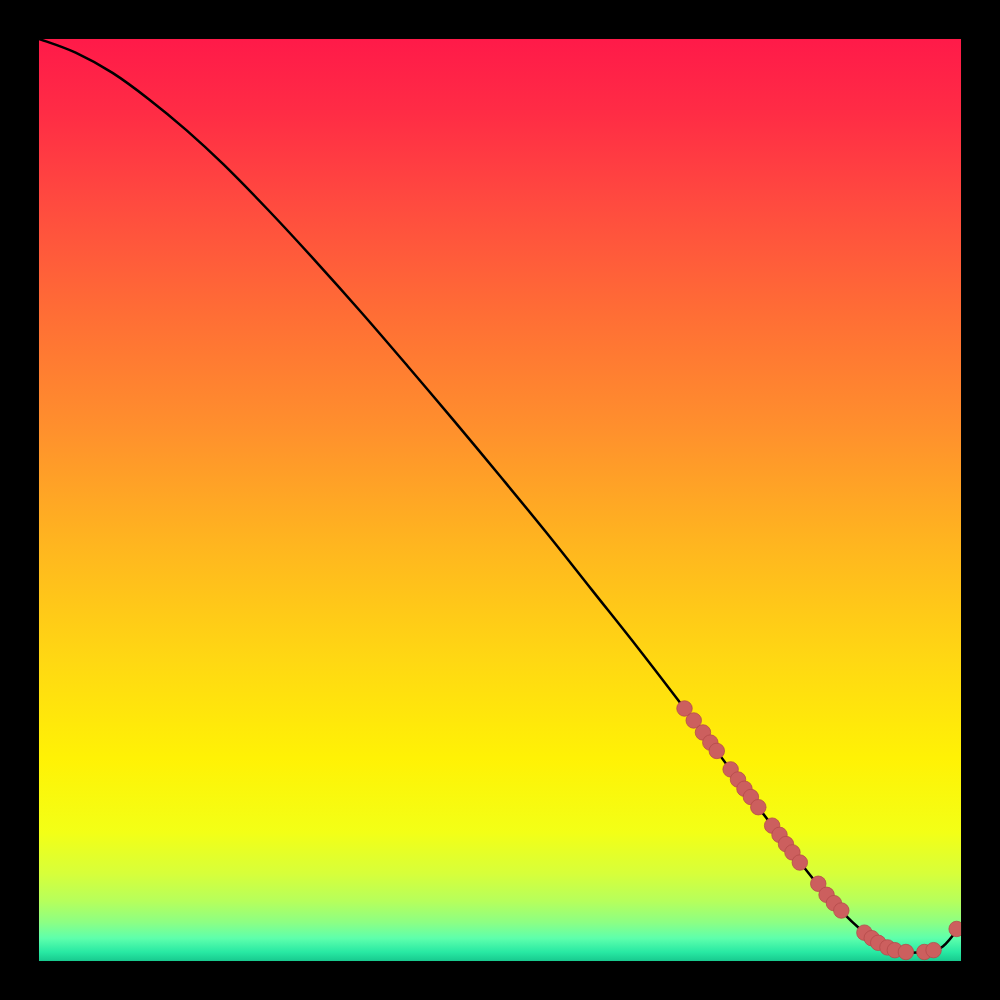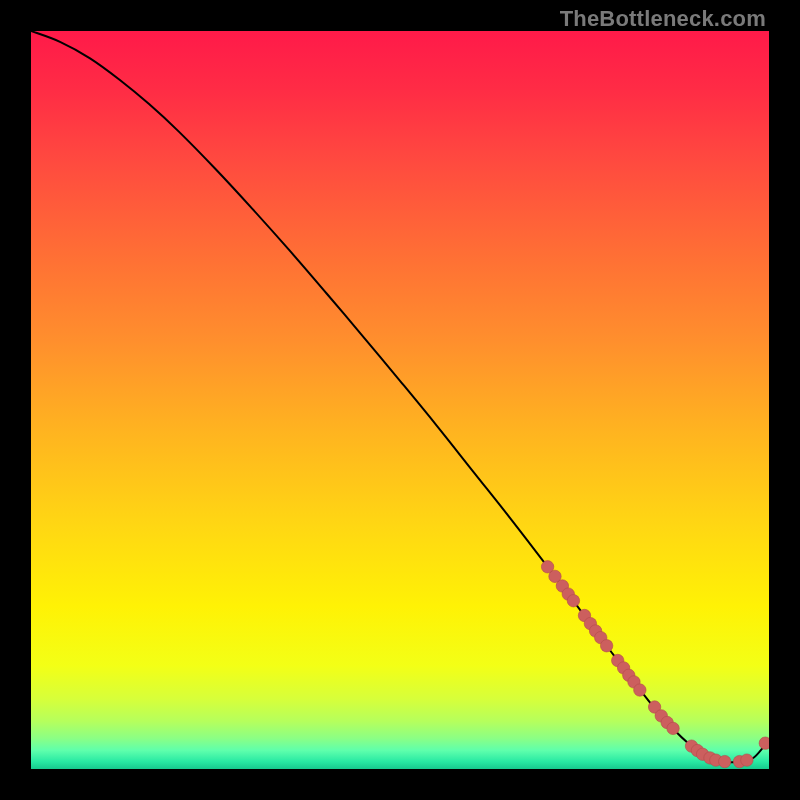"TheBottleneck.com" div.watermark { html: <div>TheBottleneck.com</div> -> none }
